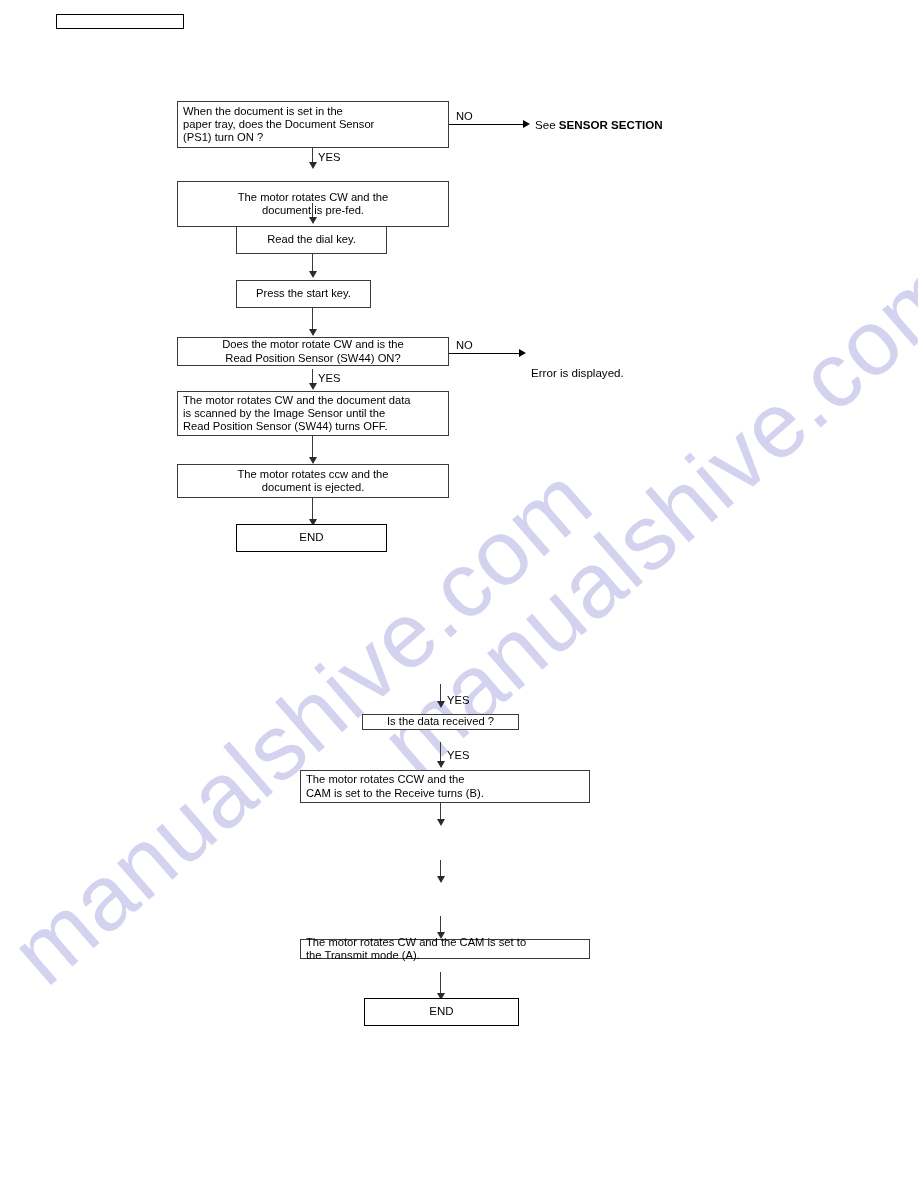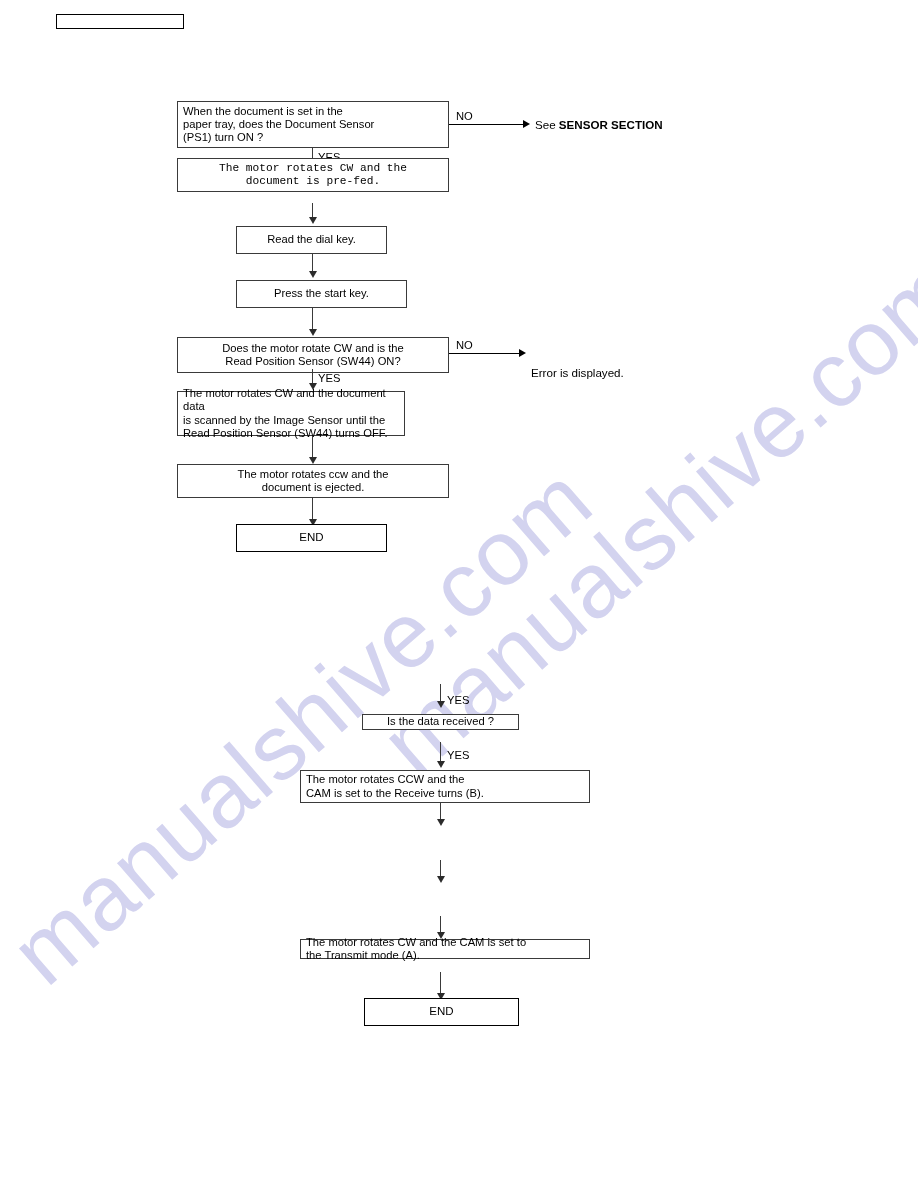"The motor rotates CW and the" div.node { font-family: Liberation Mono, monospace -> none; height: 34px -> 46px; top: 158px -> 181px }
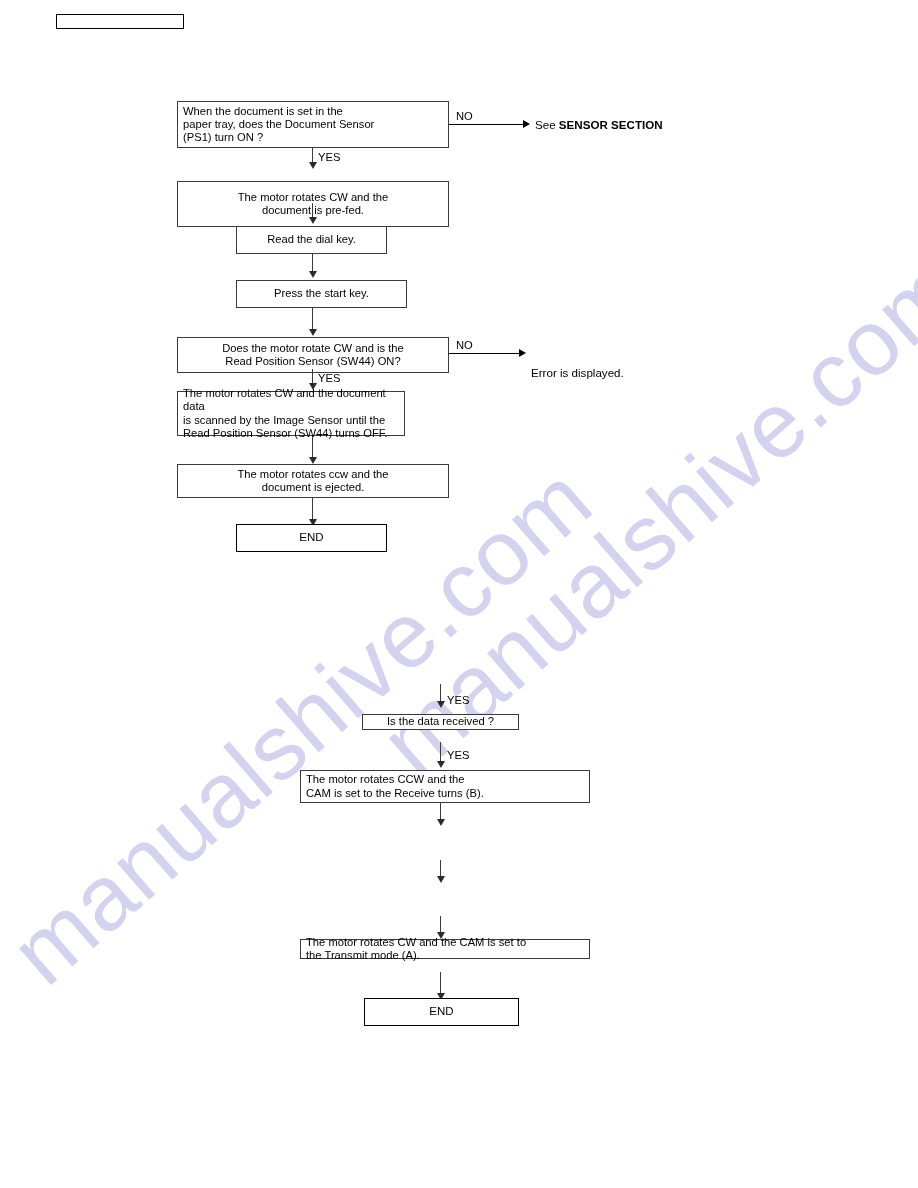"Press the start key." div.node { width: 171px -> 135px }
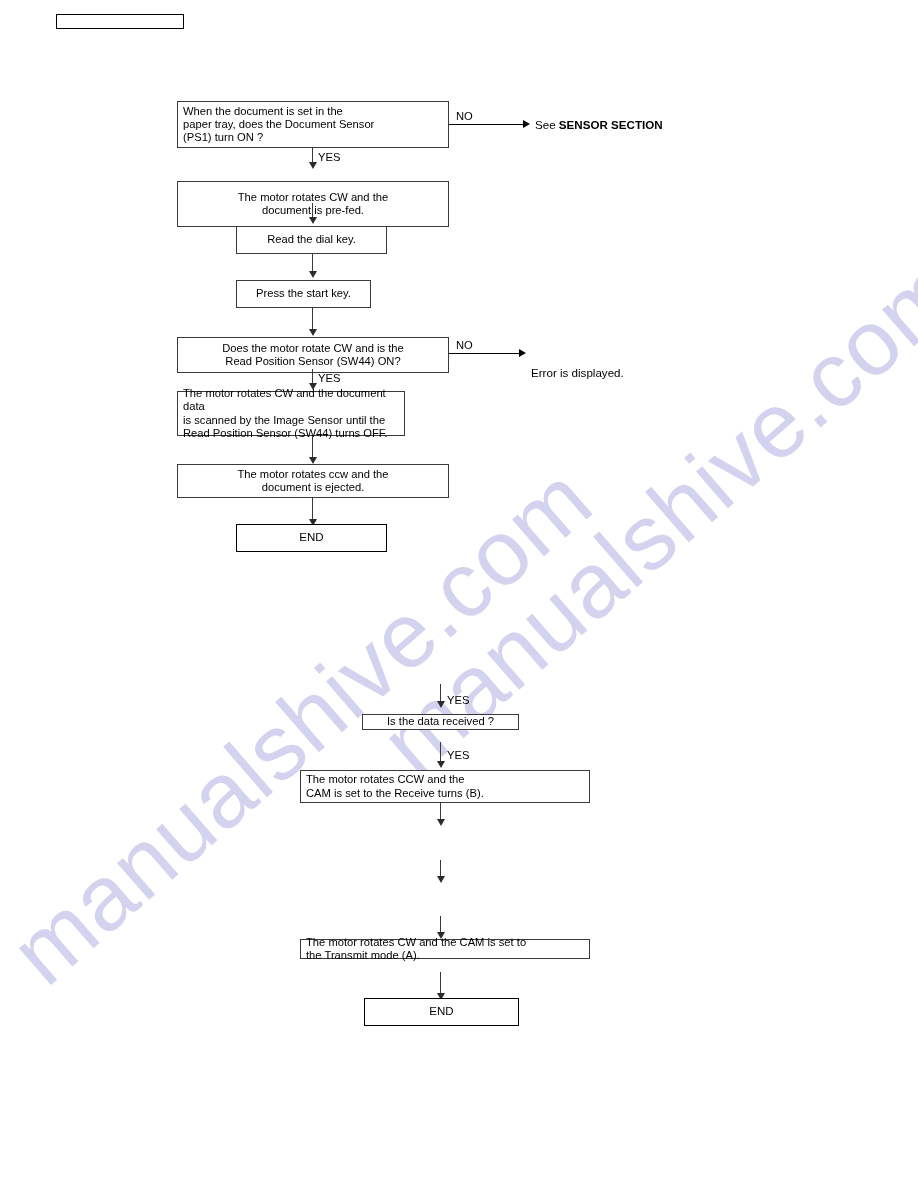"Does the motor rotate CW" div.node { height: 36px -> 29px }
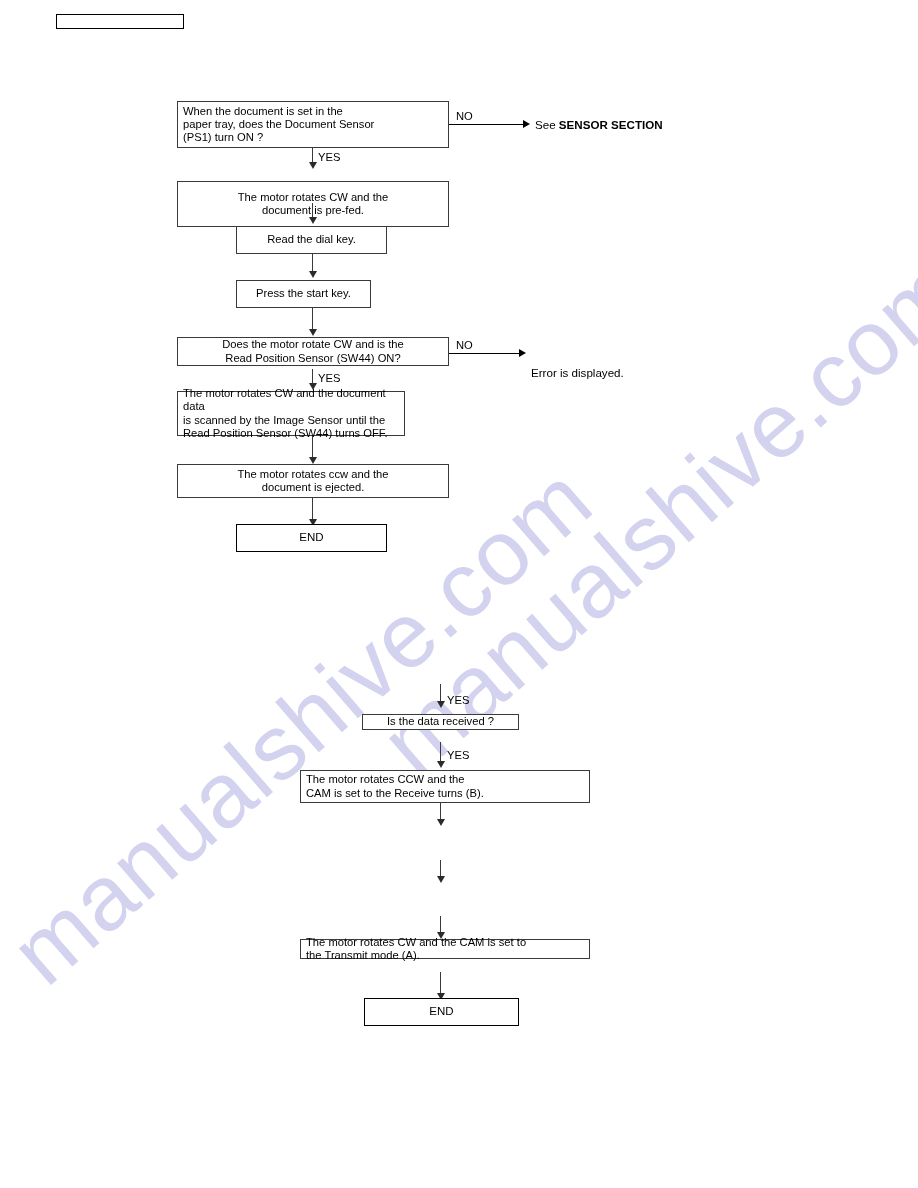"The motor rotates CW and the document" div.node { width: 228px -> 272px }
